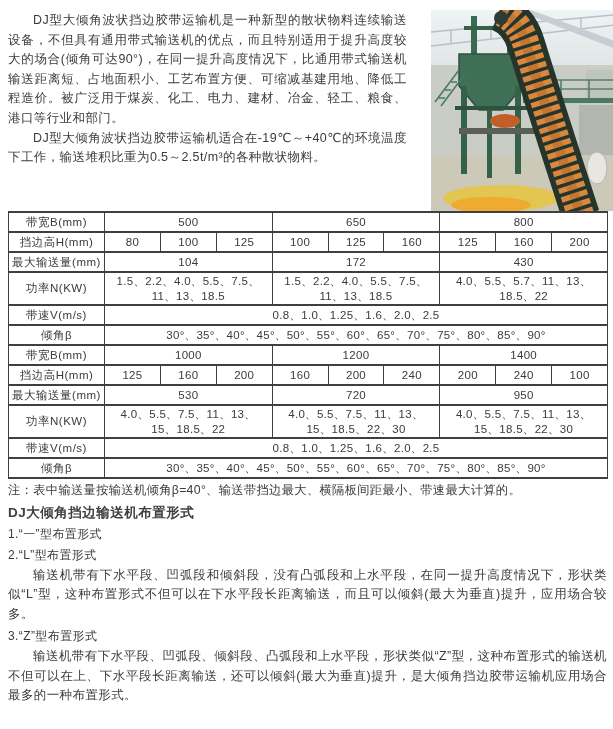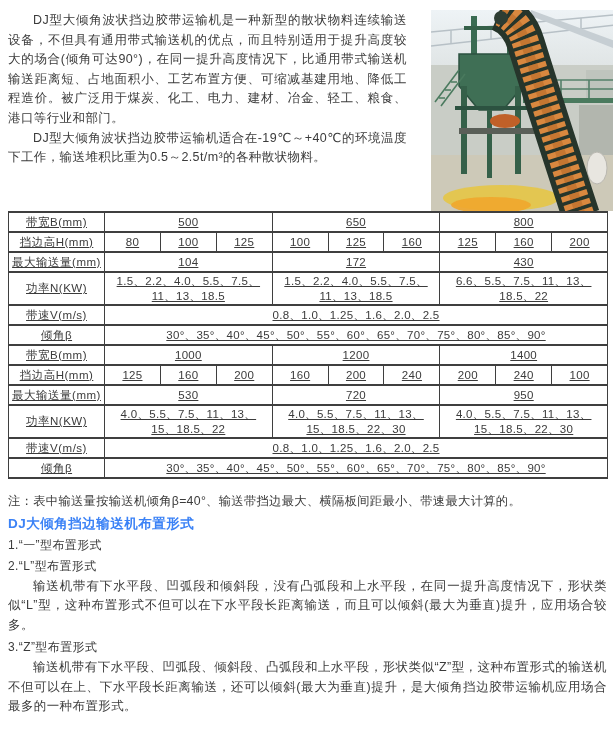"带宽B(mm)" table.params { margin: 0 0 14px 0 -> 0 0 3px 0; text-decoration: underline -> none }
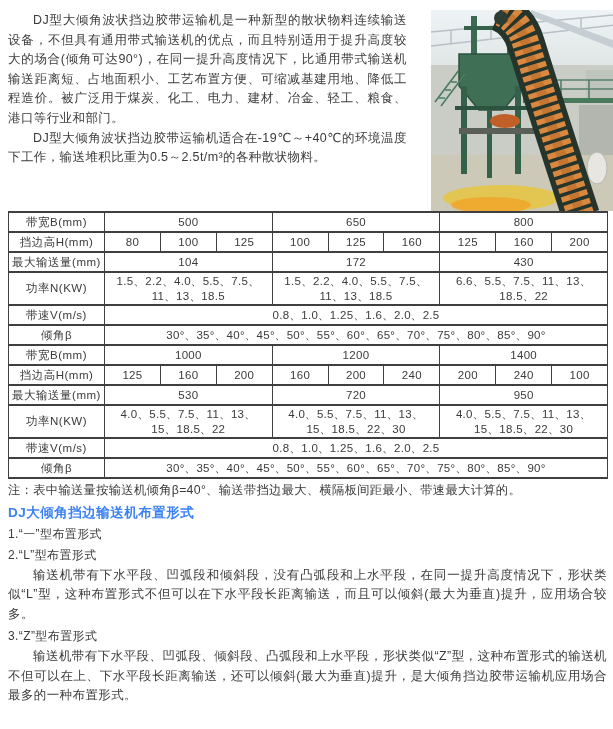"6.6、5.5、7.5、11、13、18.5、22" td { text: 6.6、5.5、7.5 -> 4.0、5.5、5.7 }
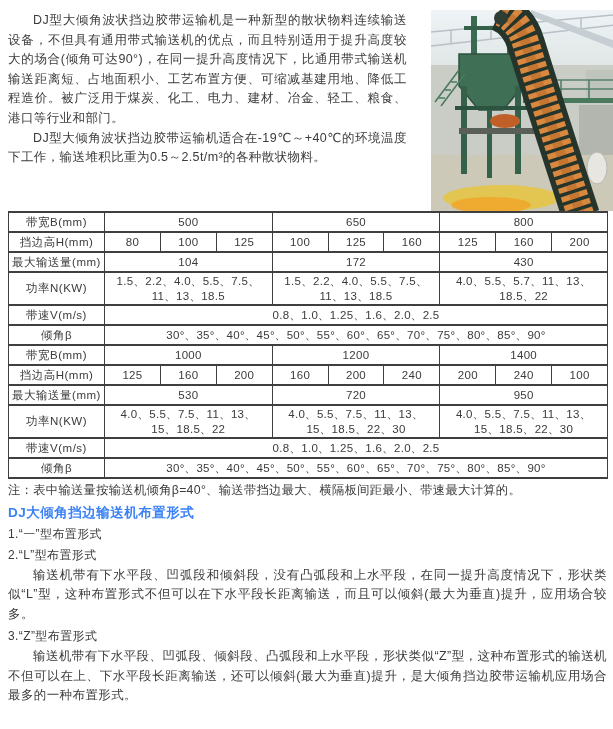"DJ大倾角挡边输送机布置形式" div.red-head { color: #3b82f6 -> #404040 }
